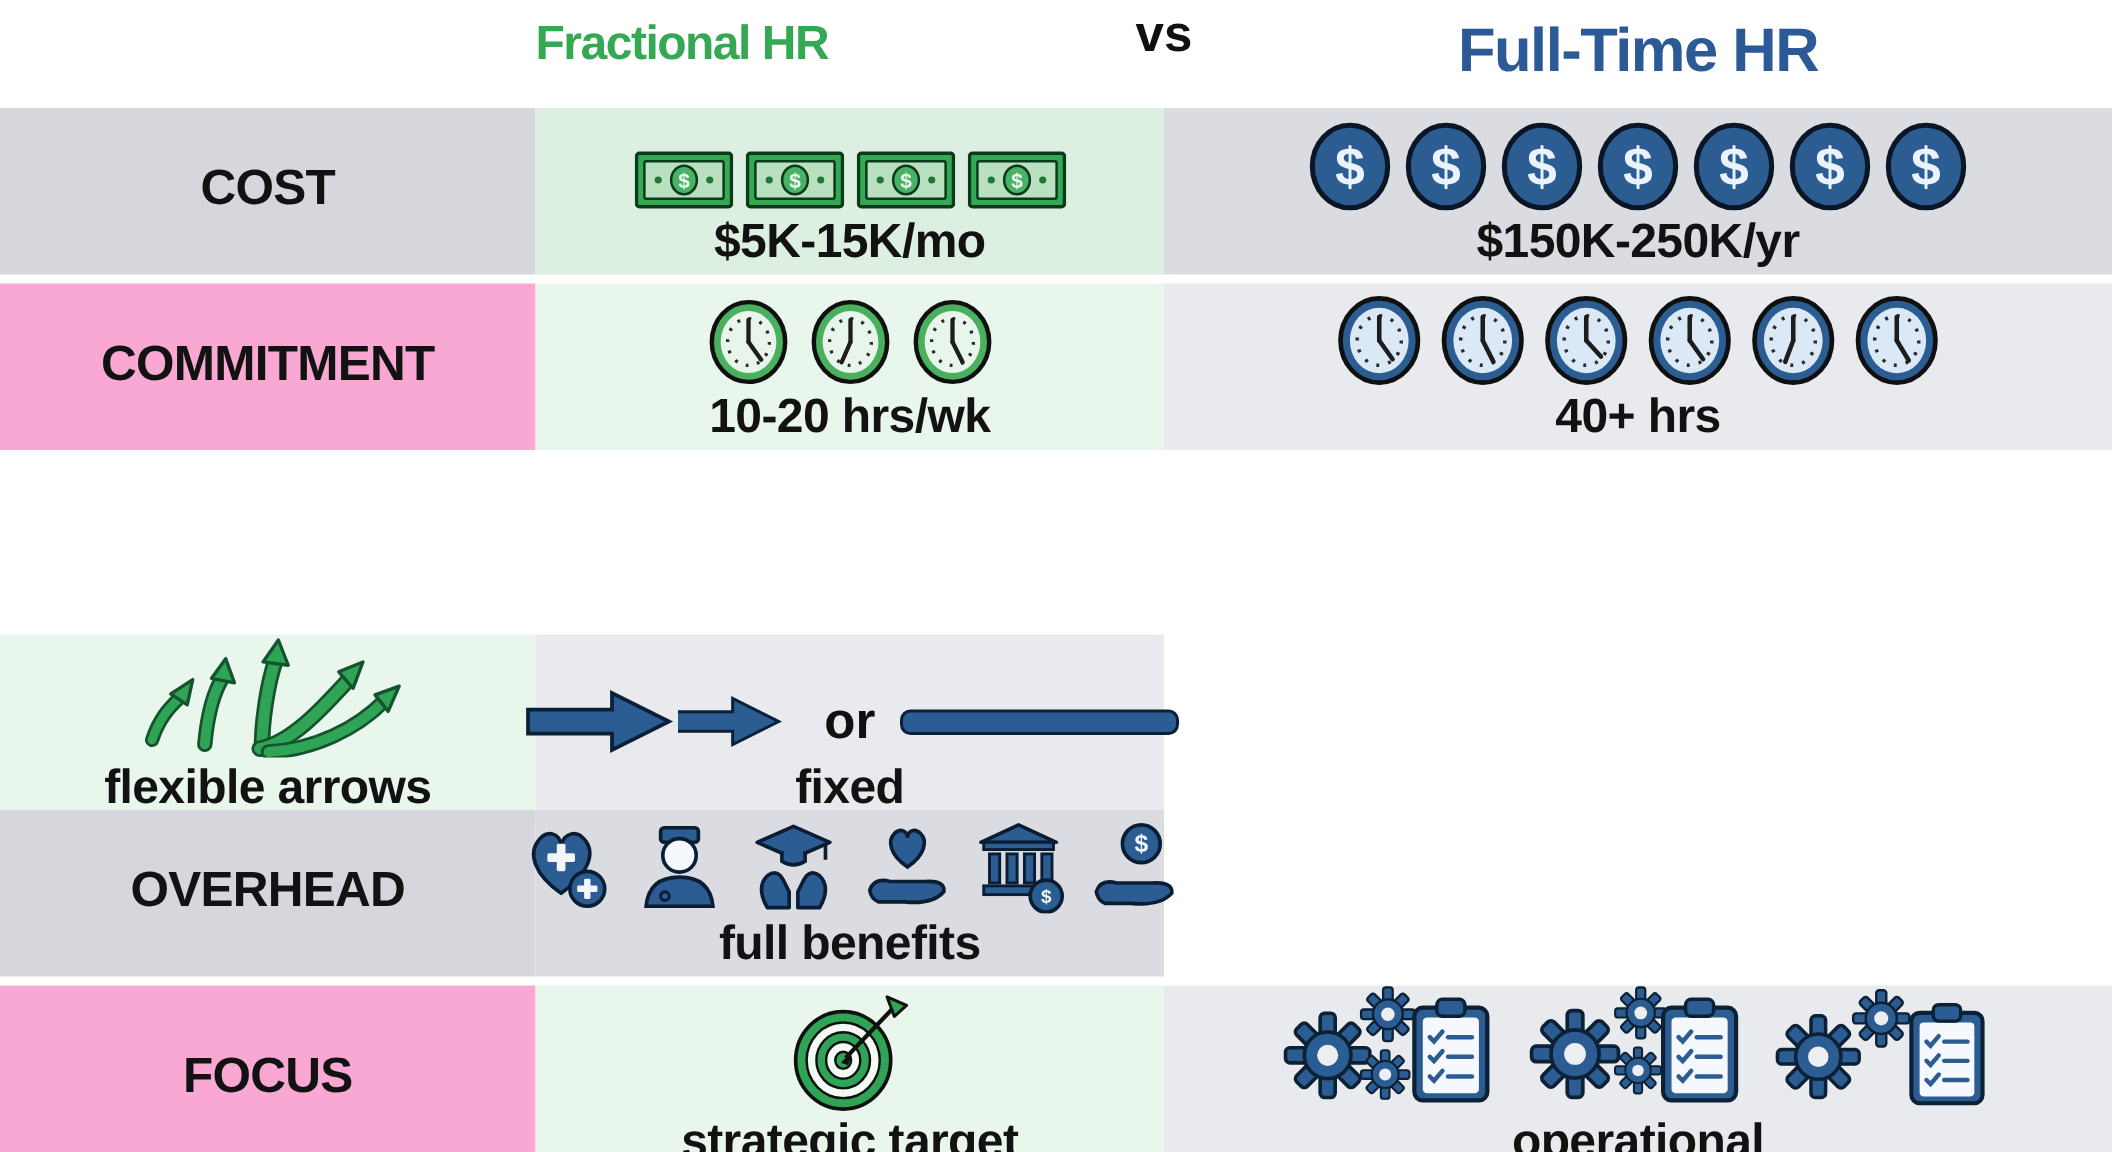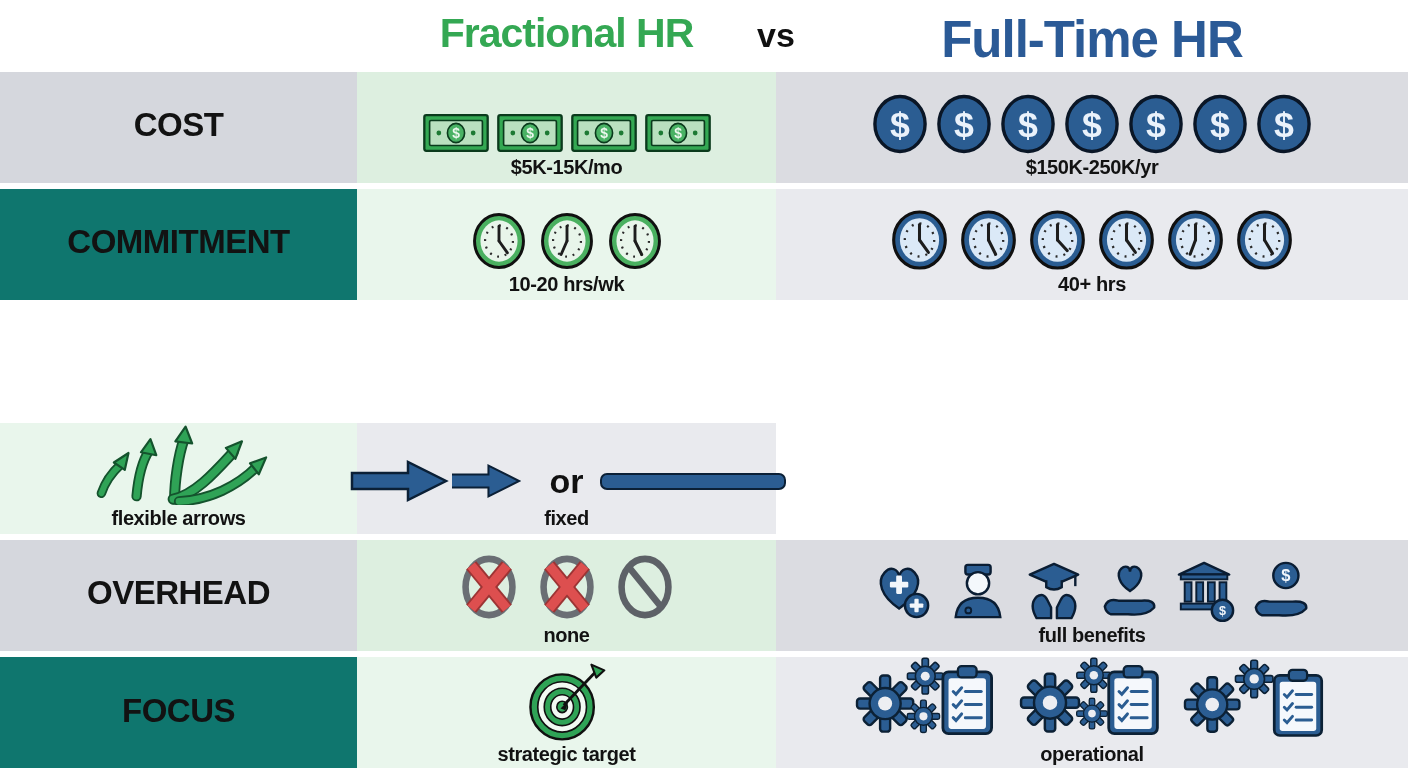"Fractional HR" .hdr-left { font-size: 41px -> 32px; text-align: center -> left }
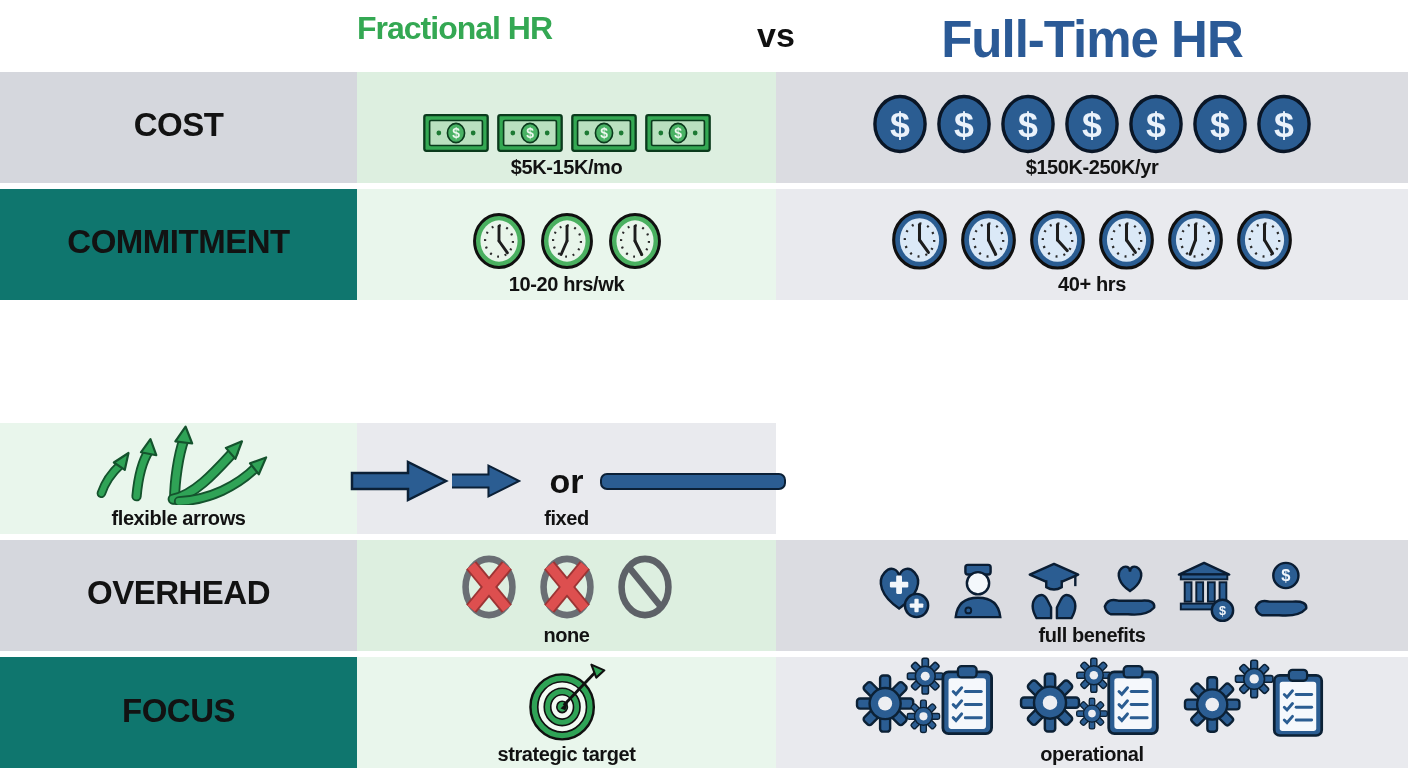"vs" .hdr-vs { top: 16px -> 4px }
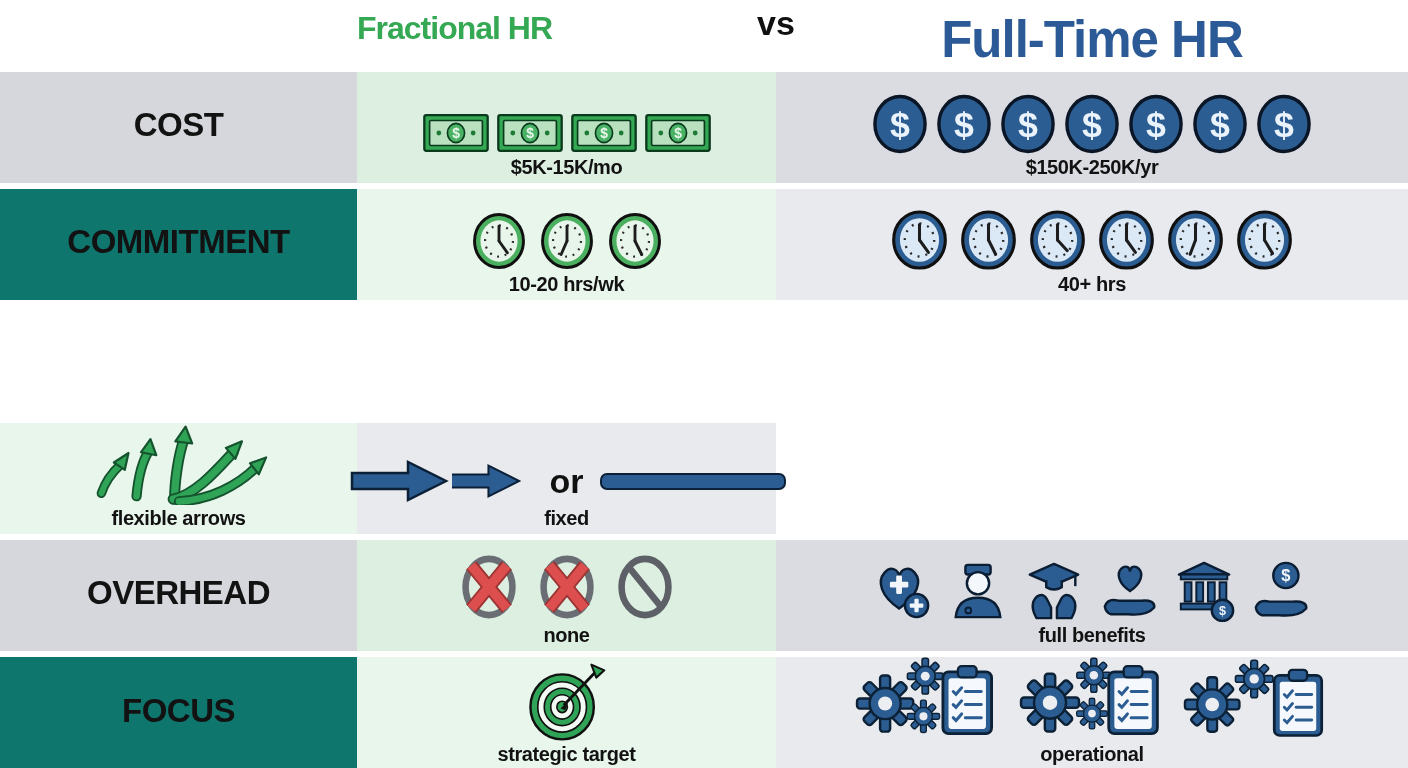"Full-Time HR" .hdr-right { font-size: 51px -> 41px }
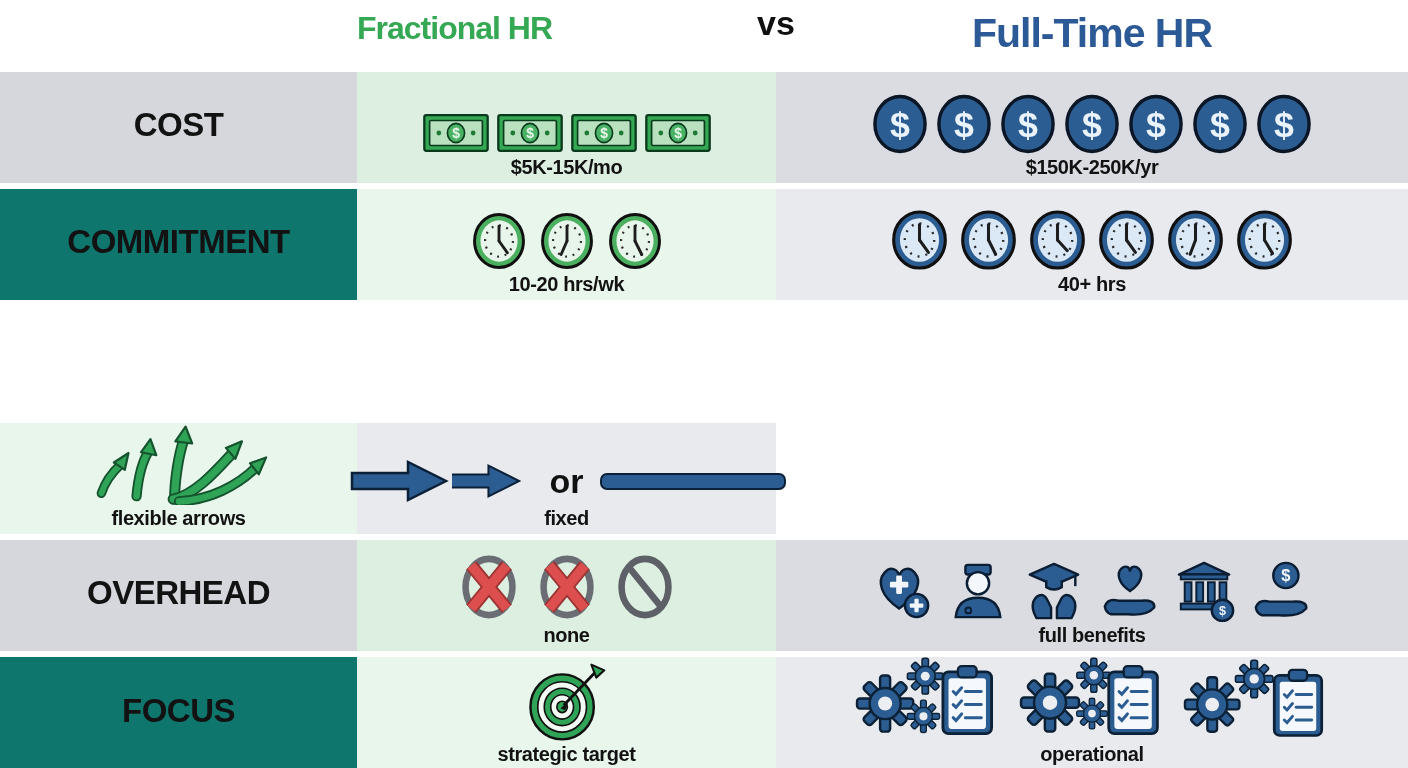"$5K-15K/mo" .caption { font-size: 20px -> 32px }
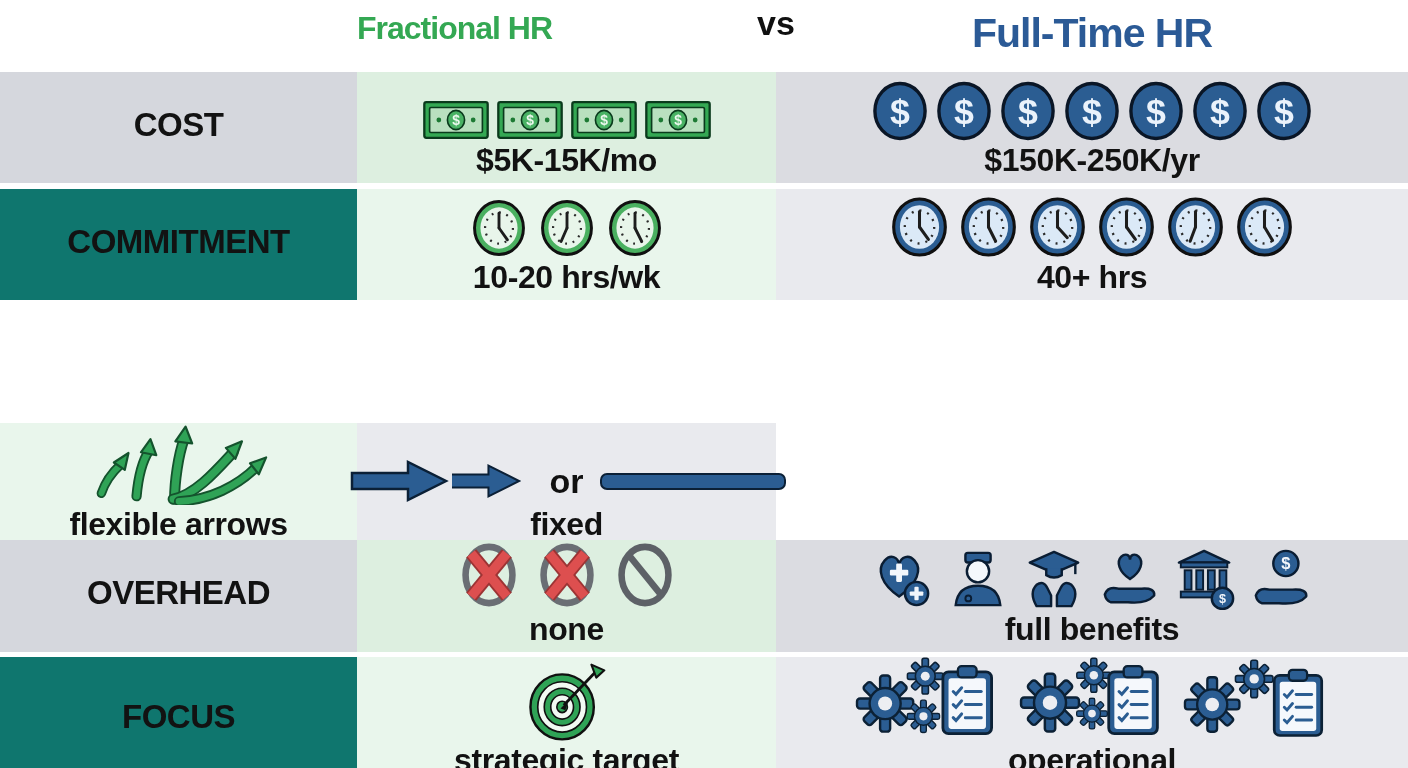"COMMITMENT" .r-even .label-cell { background: #0f766e -> #f9a8d4 }
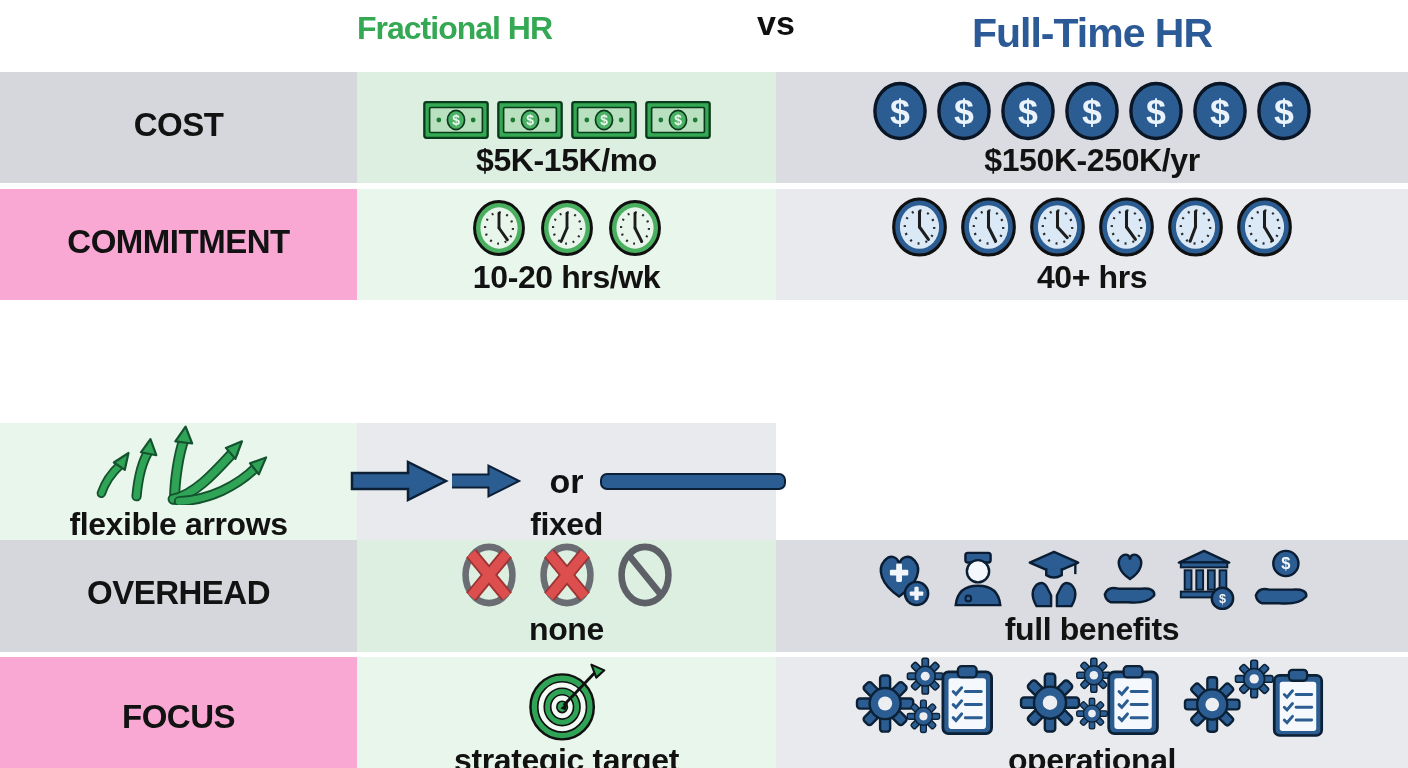"none" div.cell { html: <div> <div> <svg> <use></use> </svg> <svg> <use></use> </svg> <svg> <use></use> </svg> </div> <div>none</div> </div> -> none }
